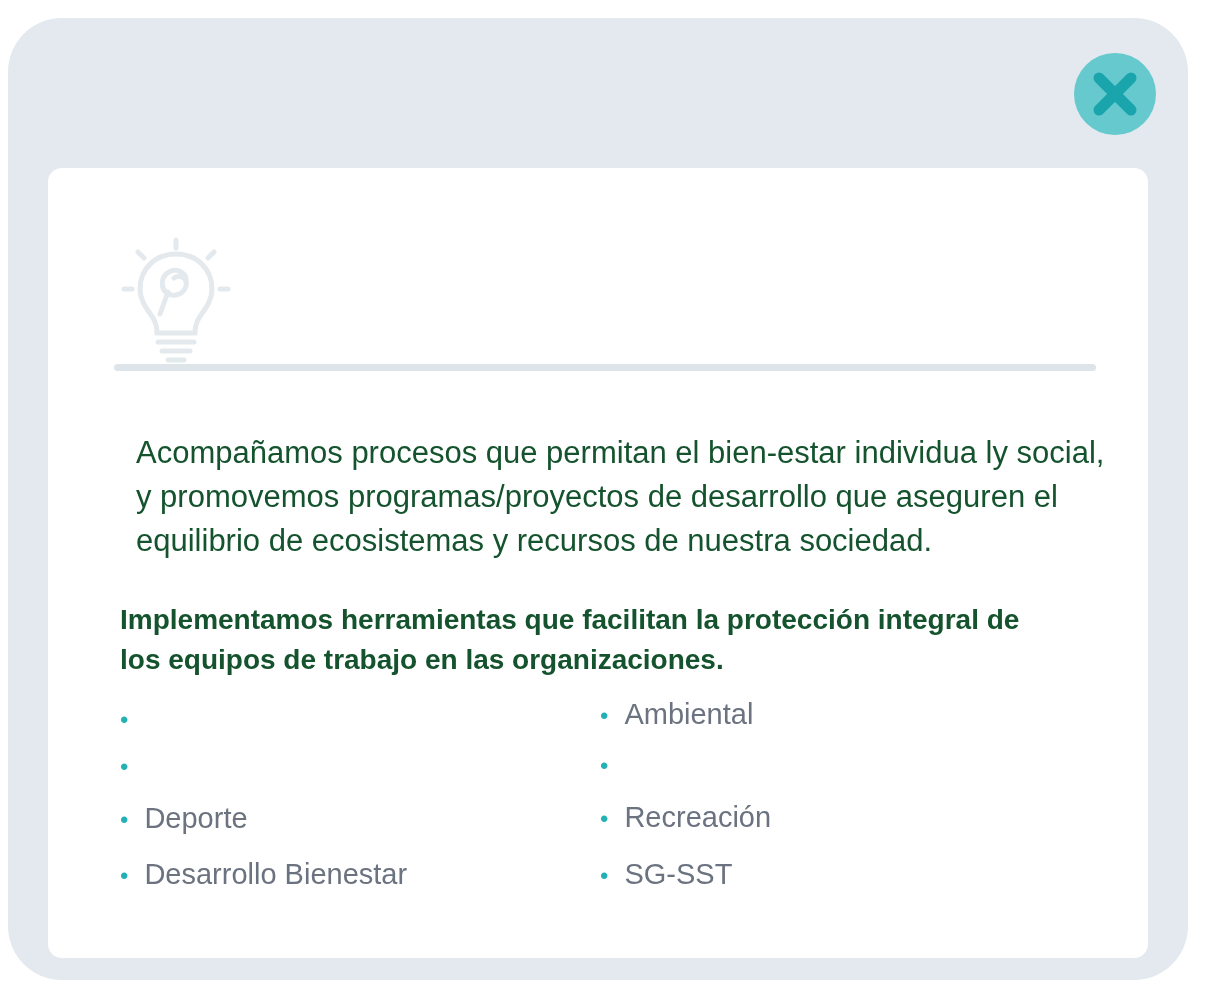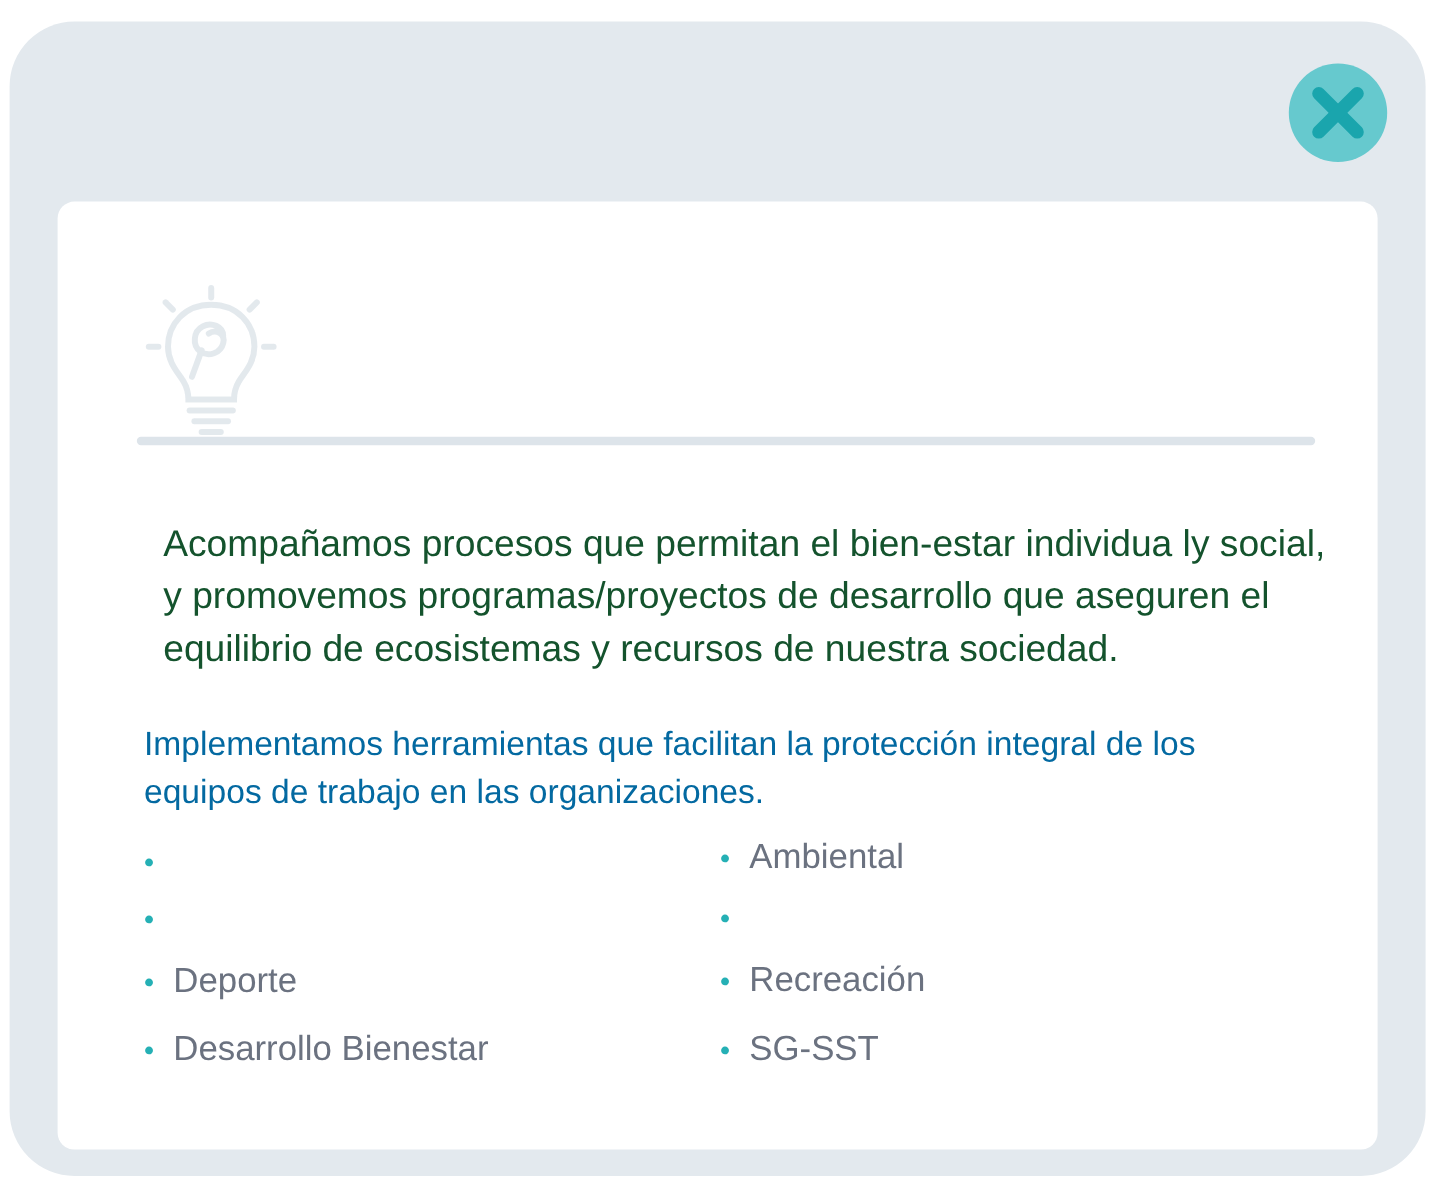"Implementamos herramientas que facilitan" .highlight { color: #0369a1 -> #14532d; font-weight: normal -> bold }
